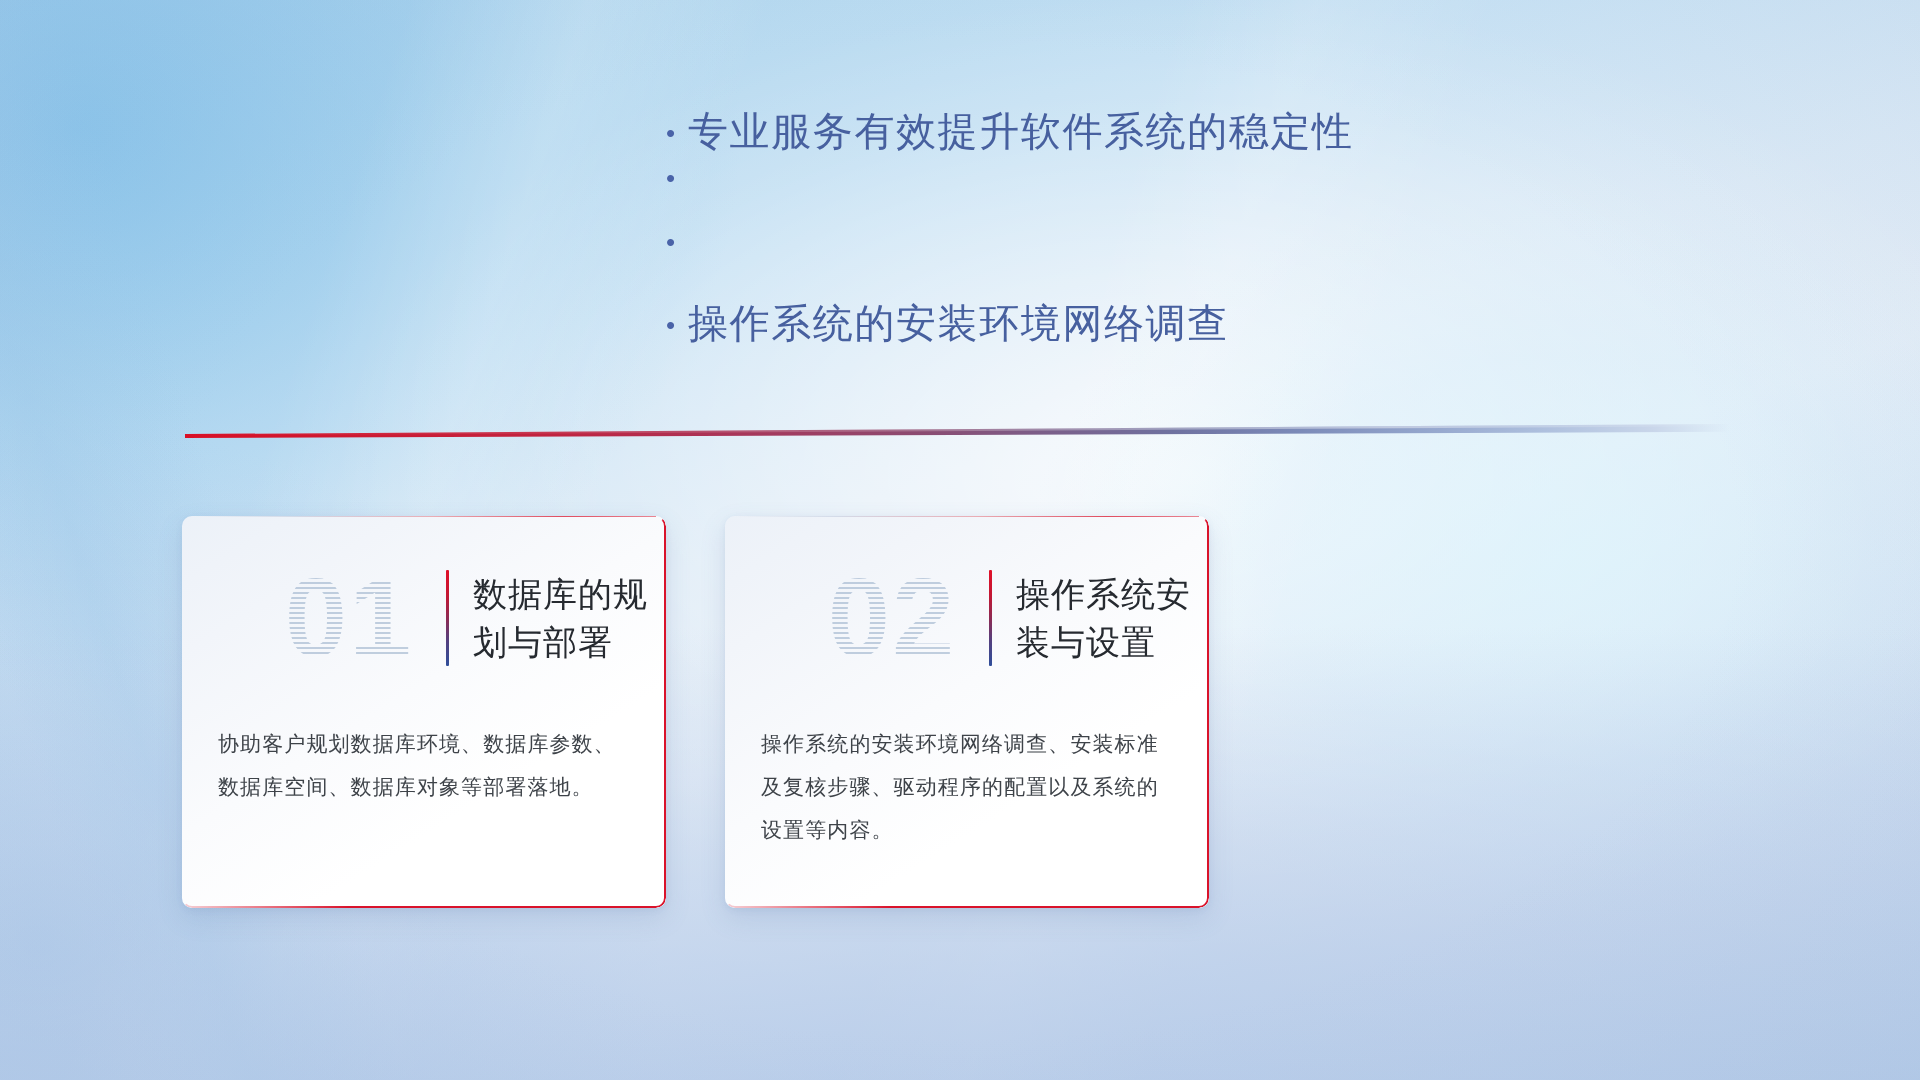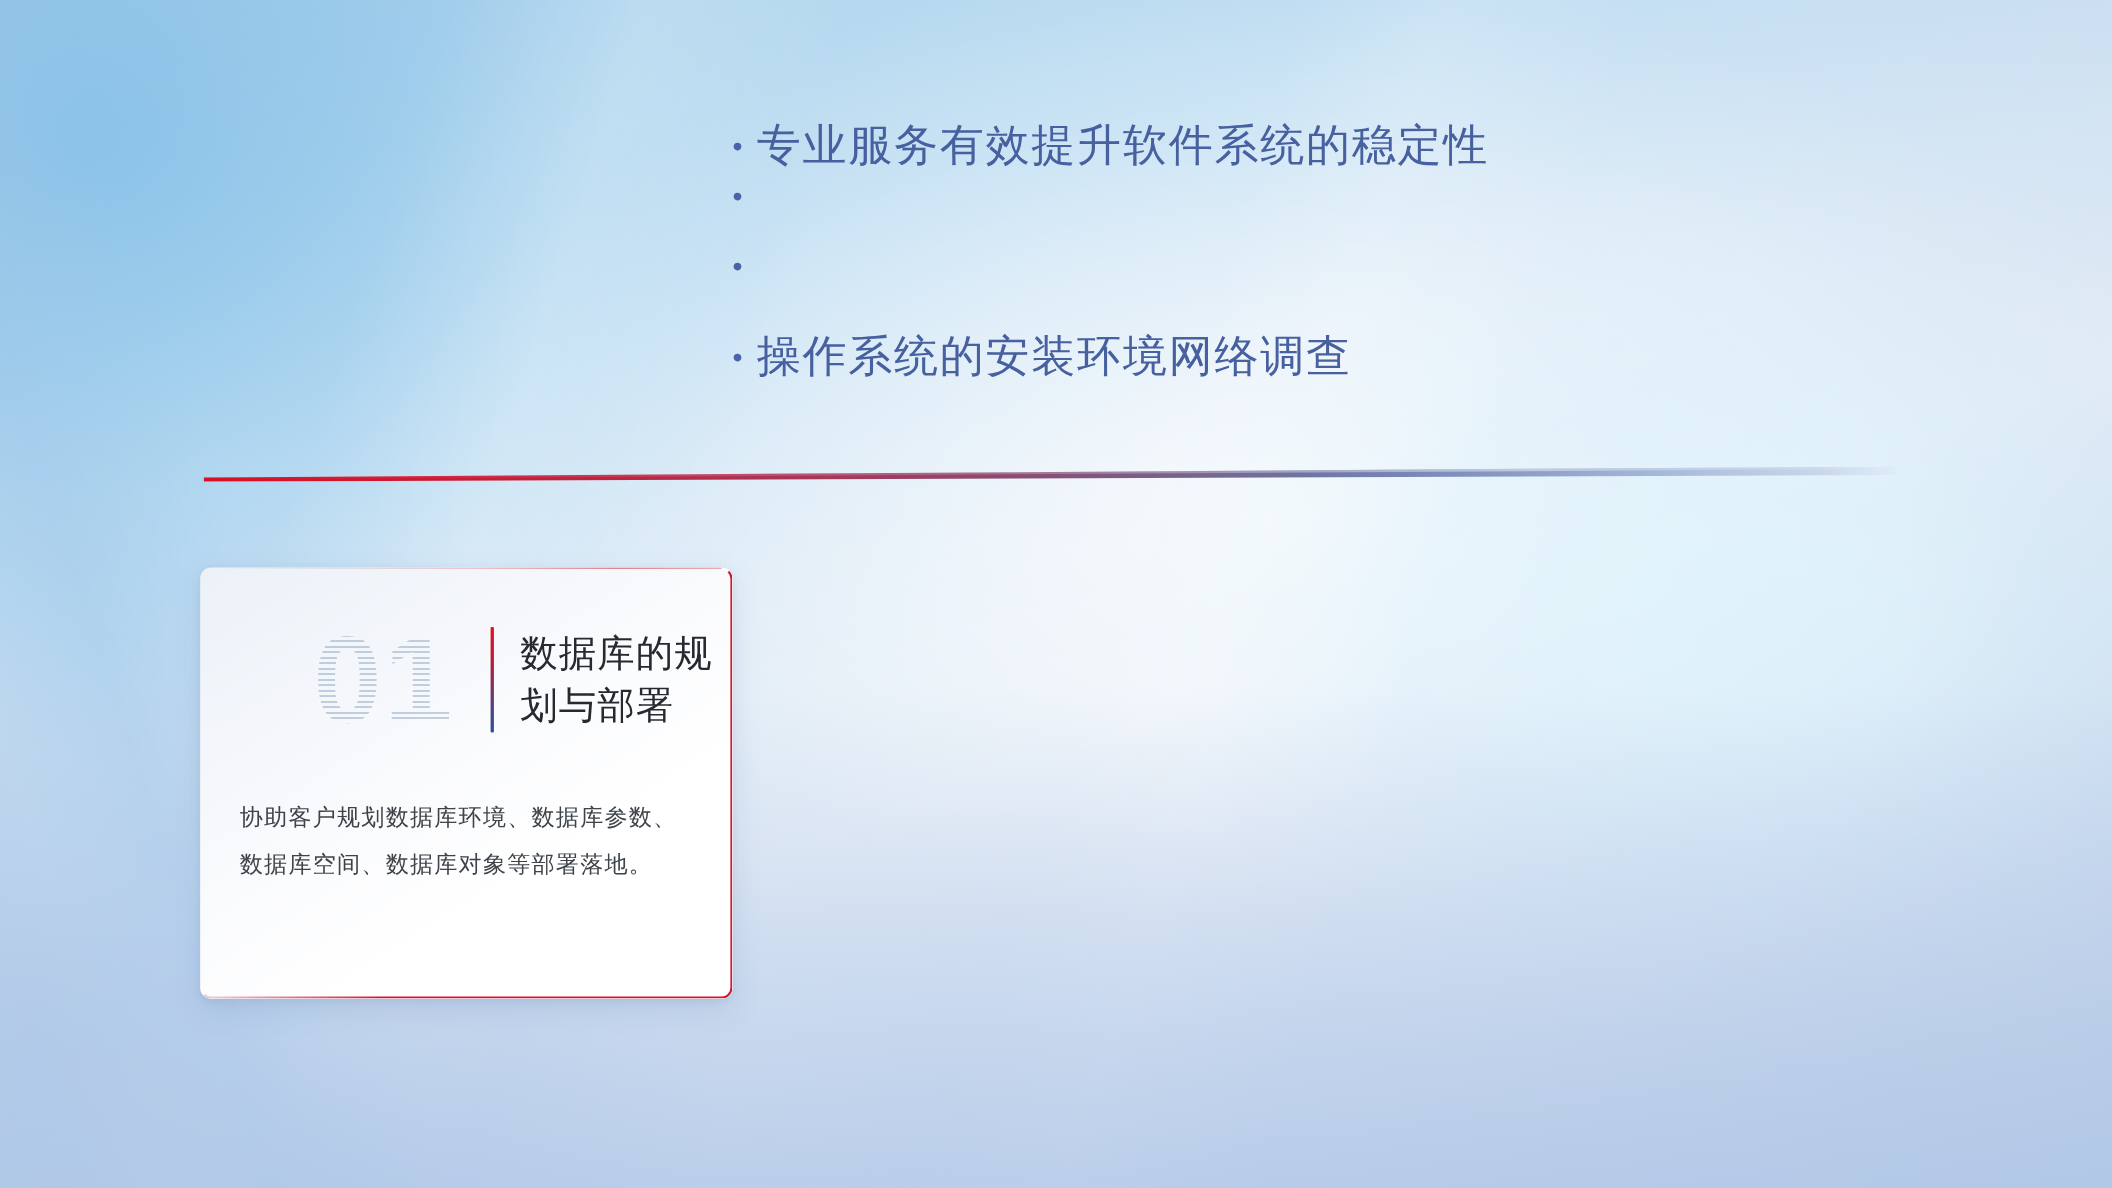"02" div.card { html: none -> <div> <div></div> <div></div> <div> <div>02</div> <div></div> <div>操作系统安装与设置</div> </div> <div>操作系统的安装环境网络调查、安装标准及复核步骤、驱动程序的配置以及系统的设置等内容。</div> </div> }
